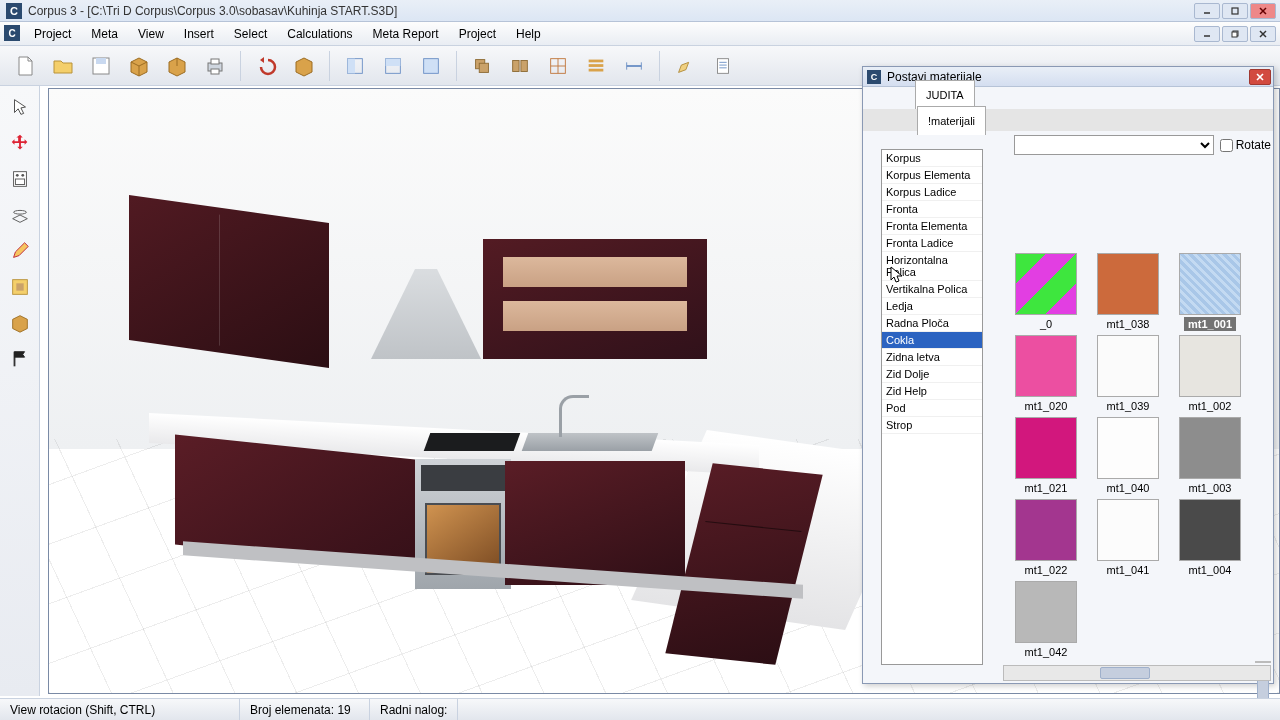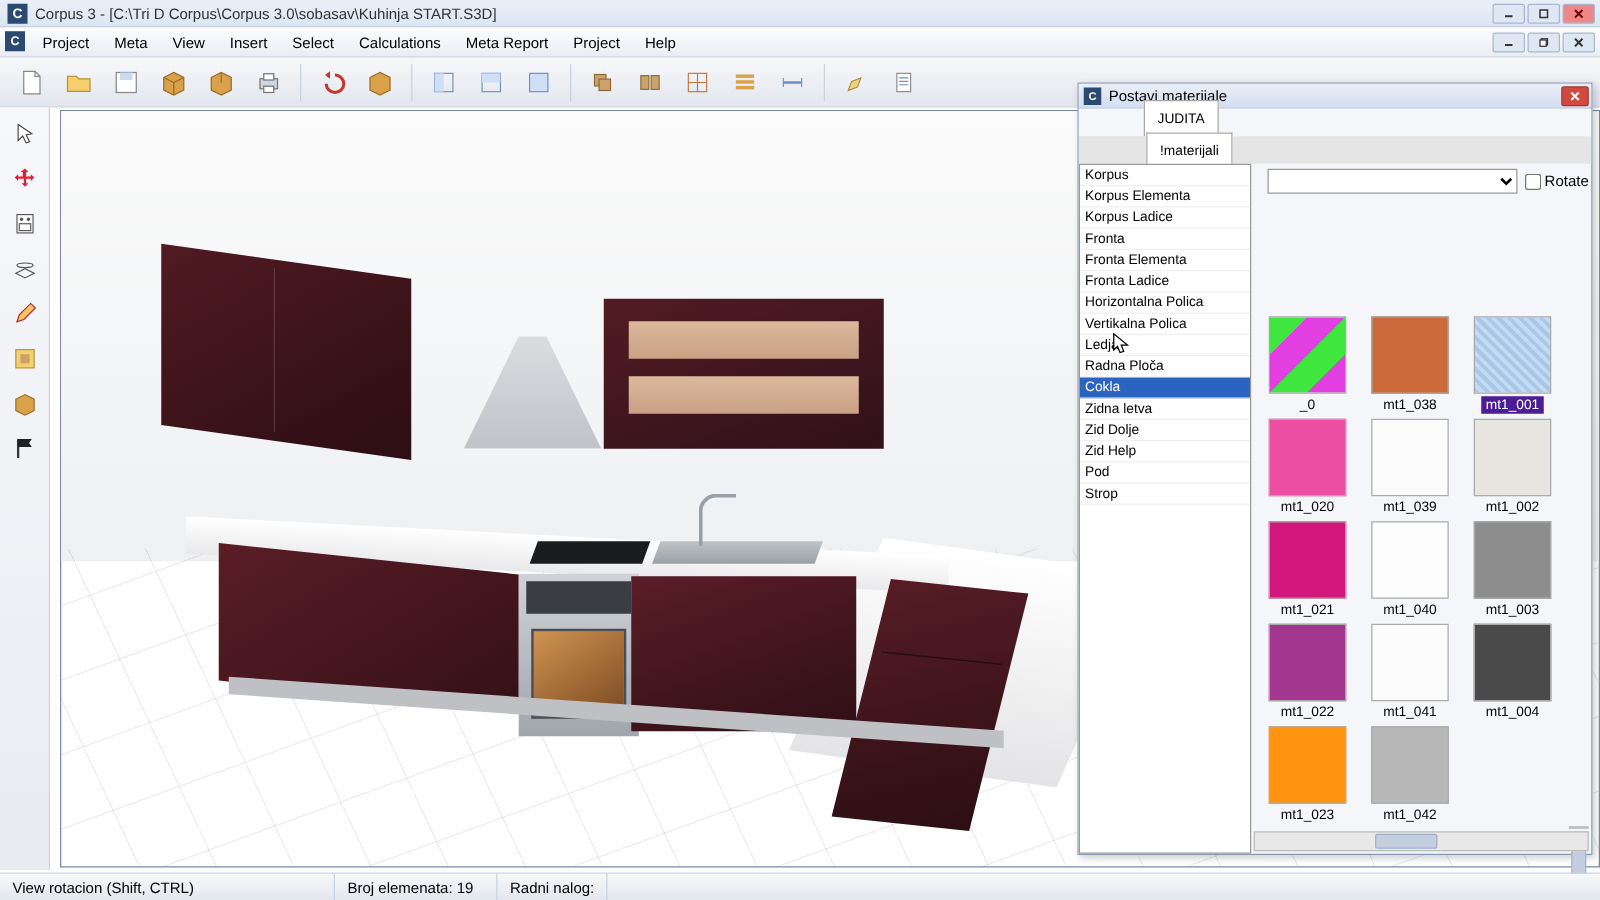"Korpus" .mat-list { margin: 0 -> 18px }
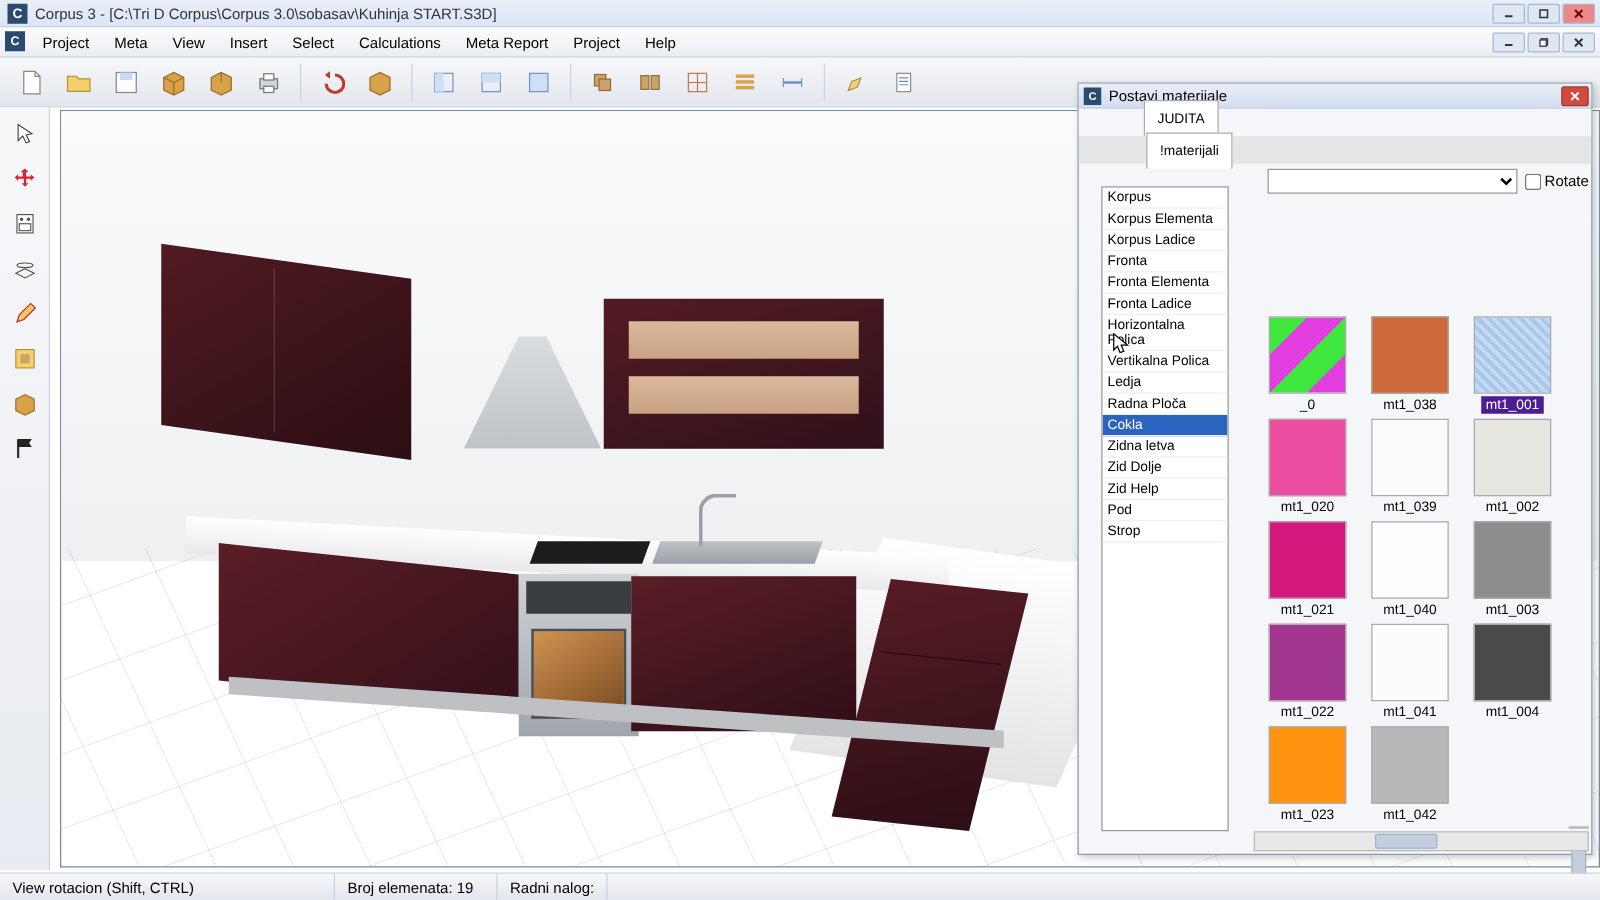"mt1_001" .swatch-label.selected { background: #4c1d95 -> #737373; font-weight: none -> bold }
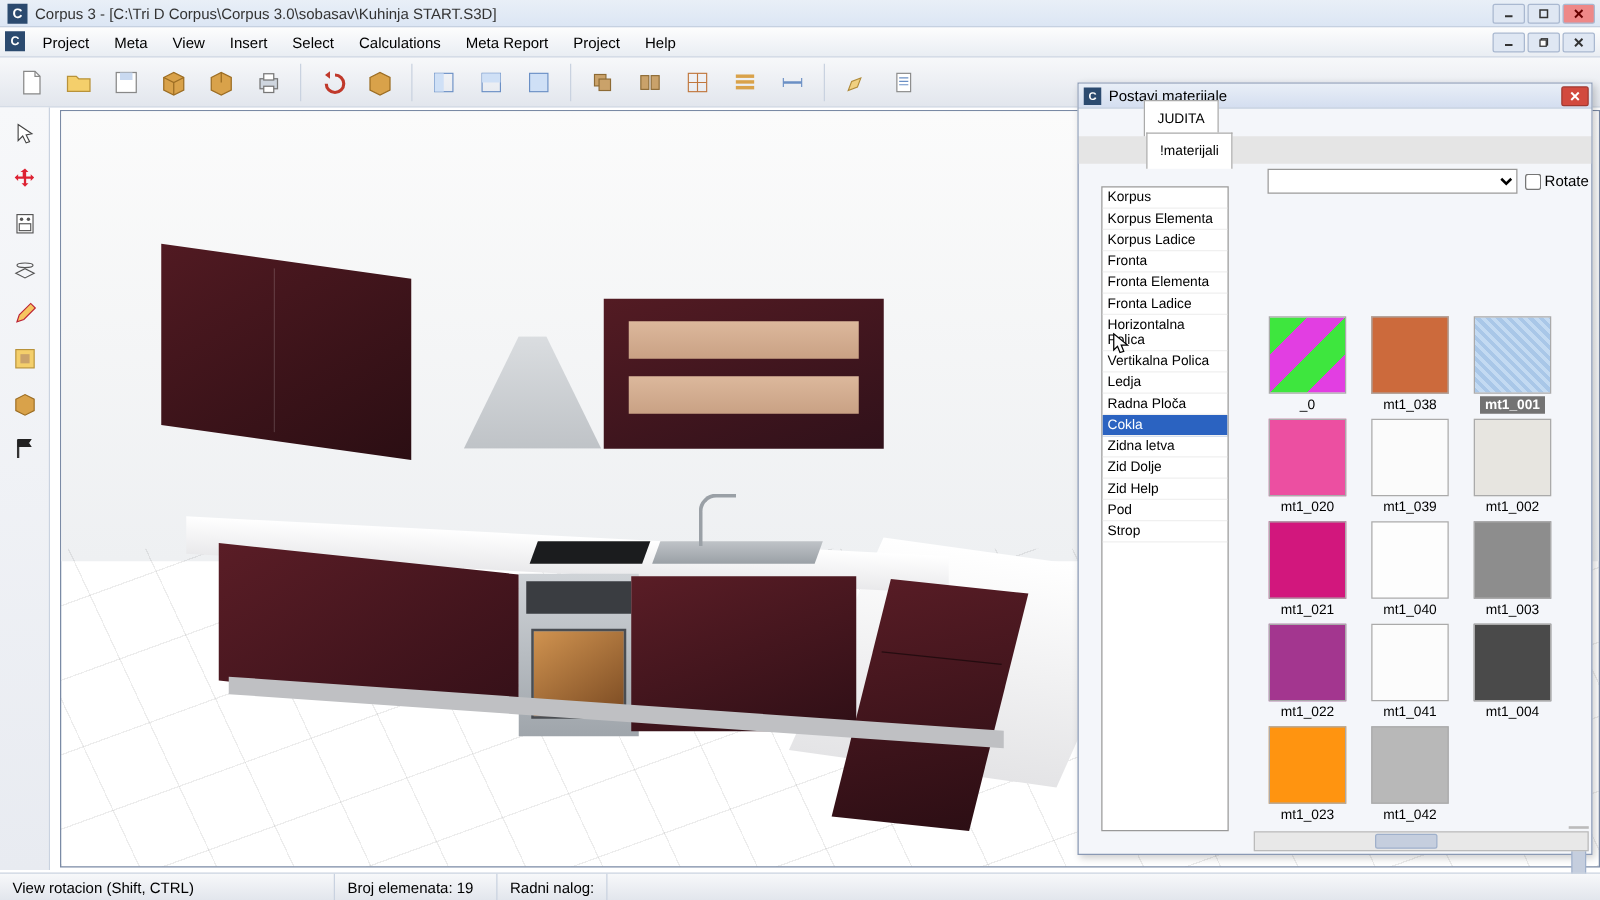"mt1_023" div.mat-cell { html: <div> <div></div> <div>mt1_023</div> </div> -> none }
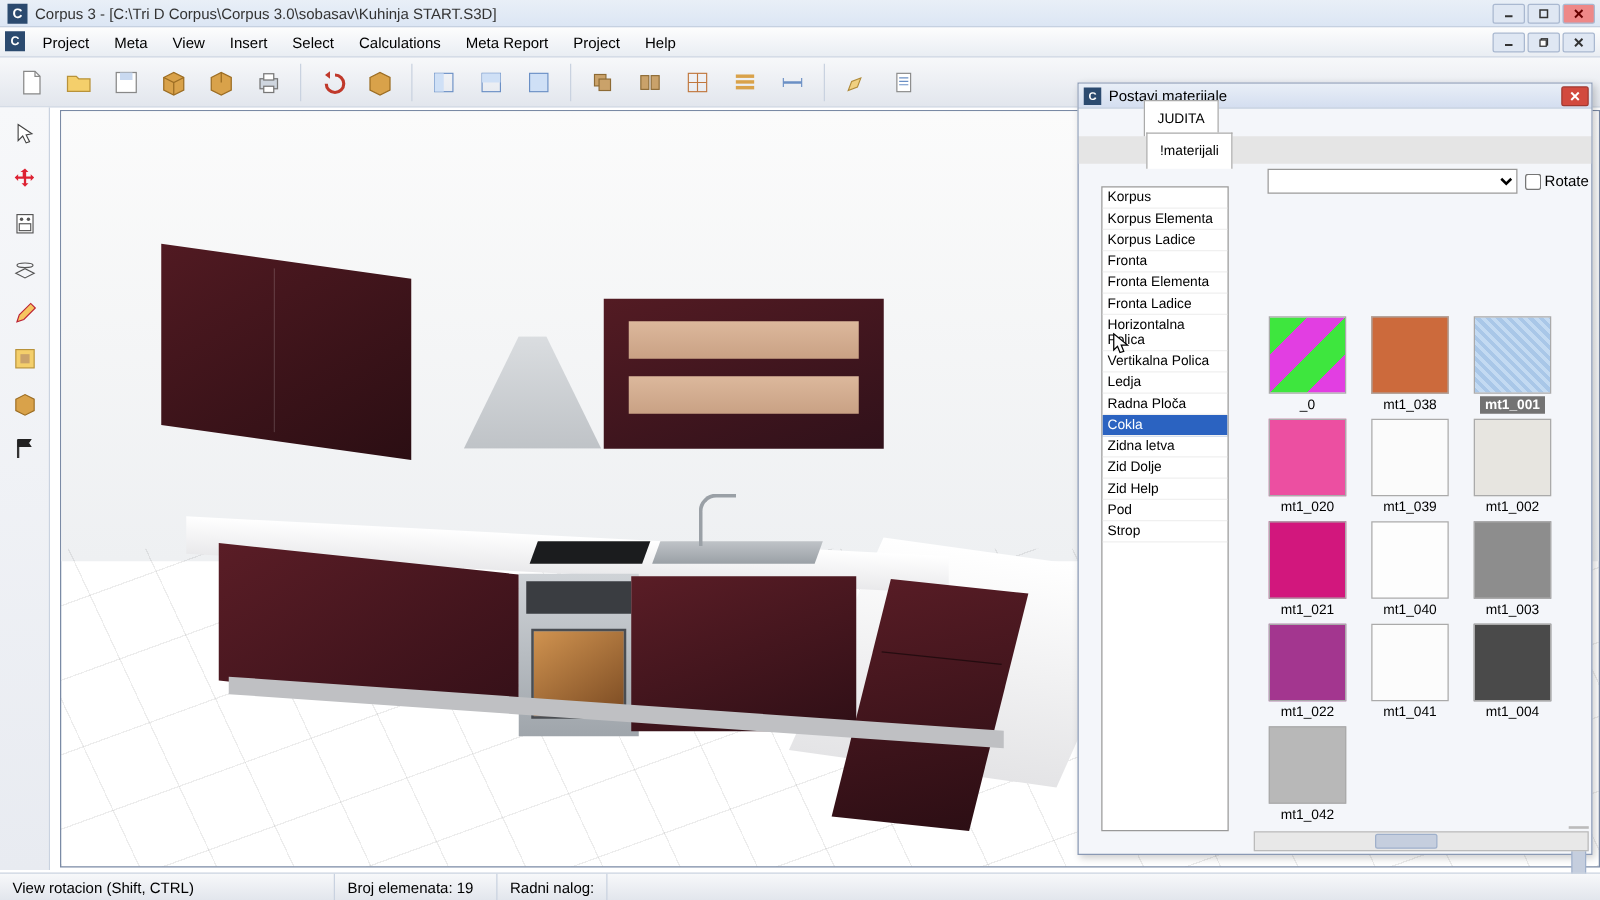"View rotacion (Shift, CTRL)" div.status-cell { width: 268px -> 240px }
